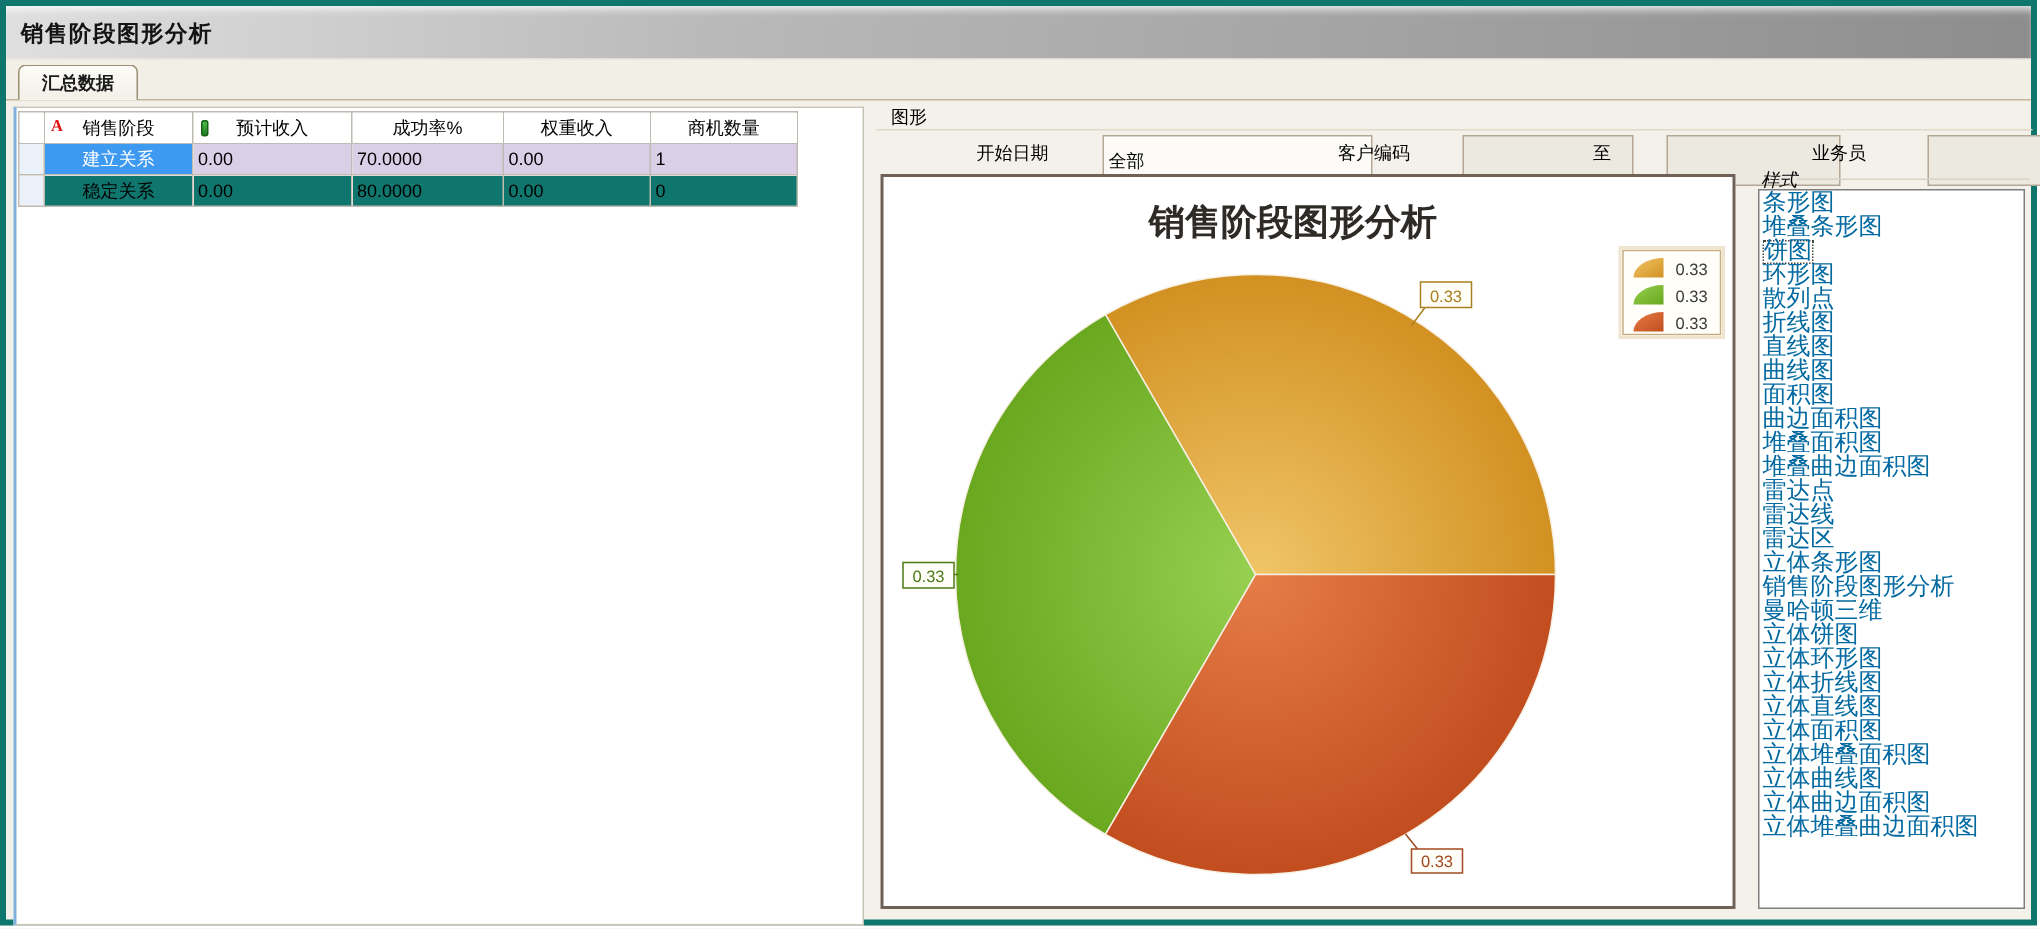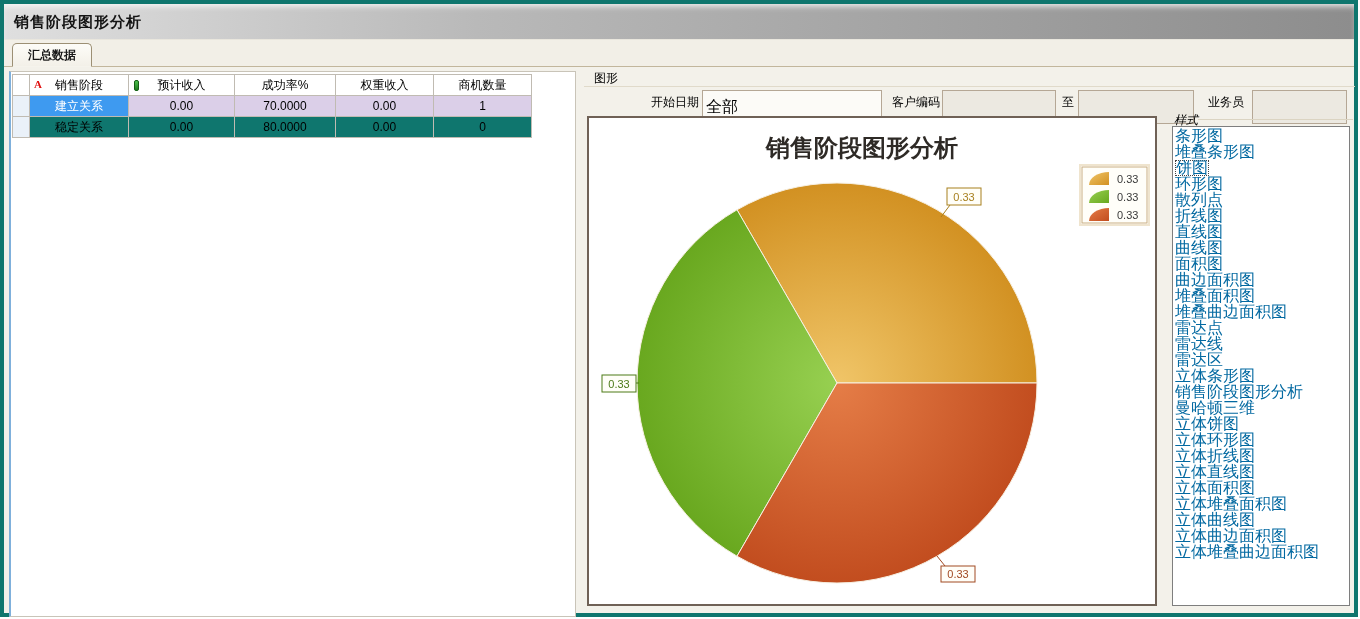"0.00" td.num { text-align: center -> left }
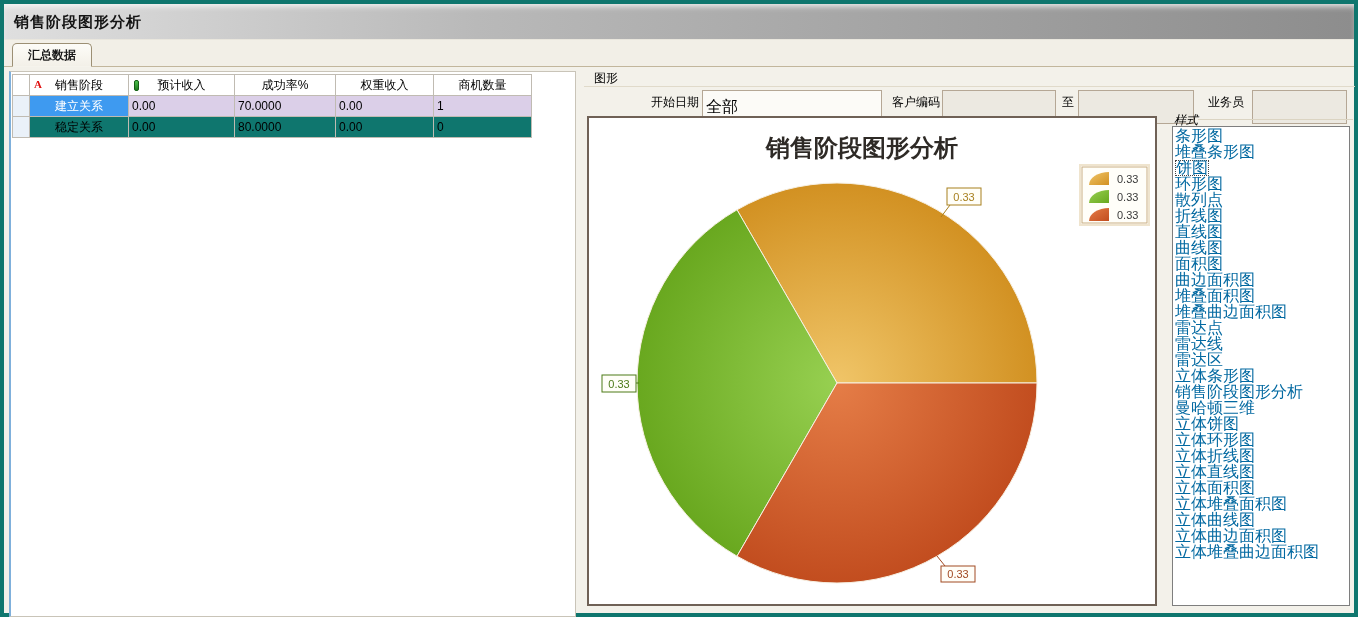"全部" .form-input { font-size: 16px -> 12px; margin-left: none -> 33px }
